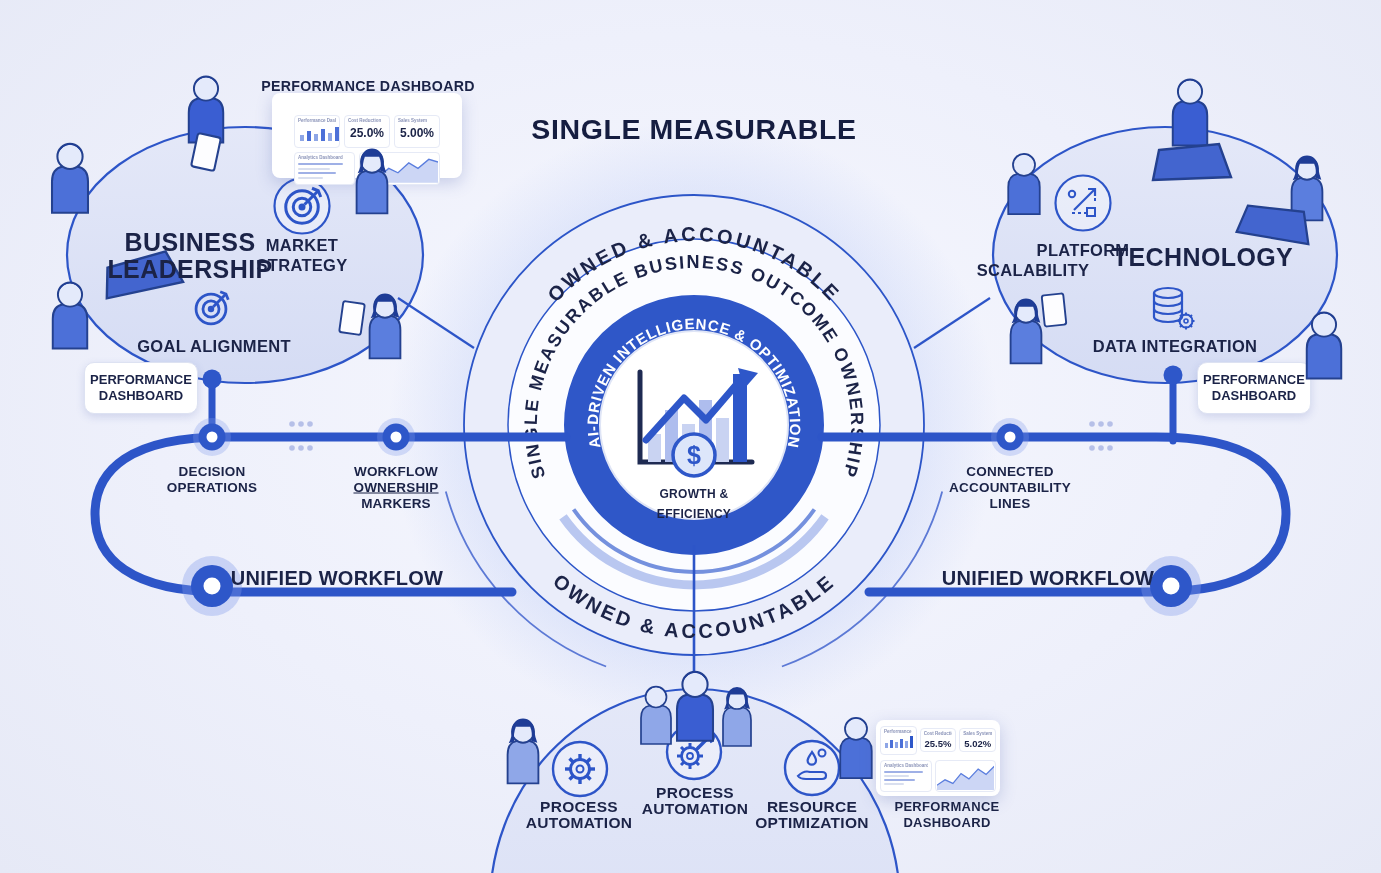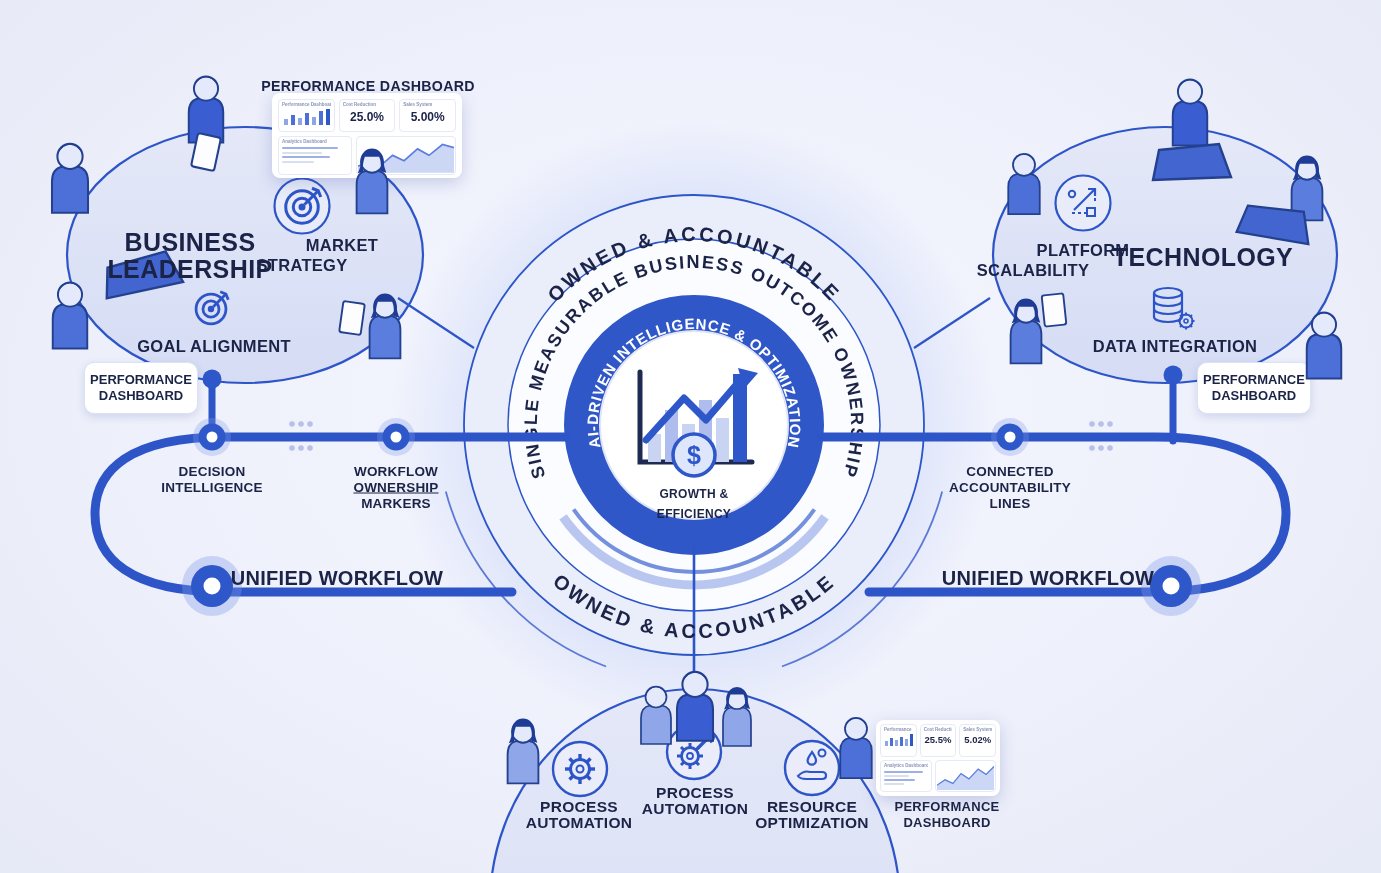"25.0%" .mini { padding: 6px -> 22px }
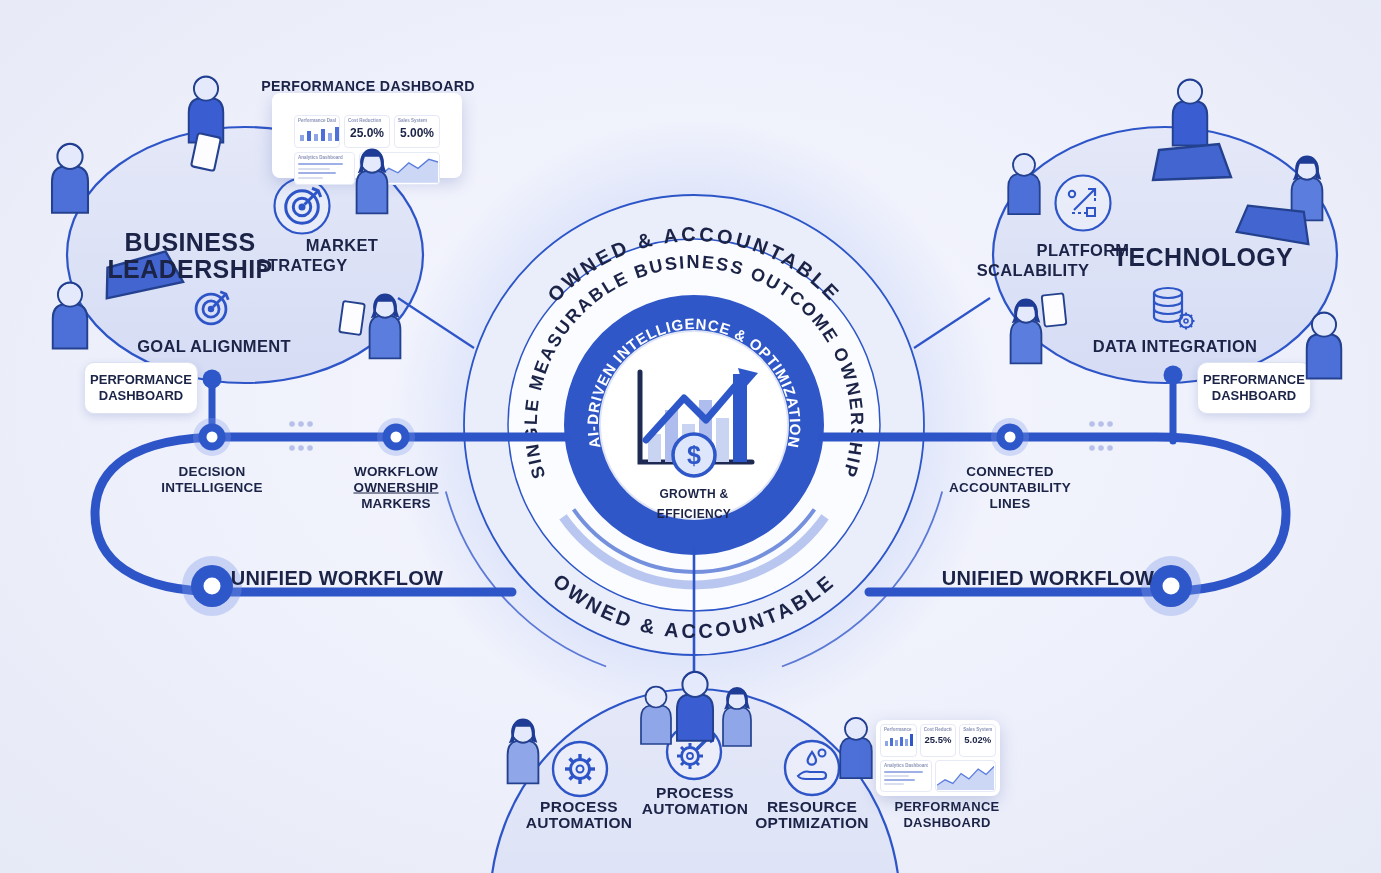"SINGLE MEASURABLE" div.lbl { html: none -> <div>SINGLE MEASURABLE</div> }
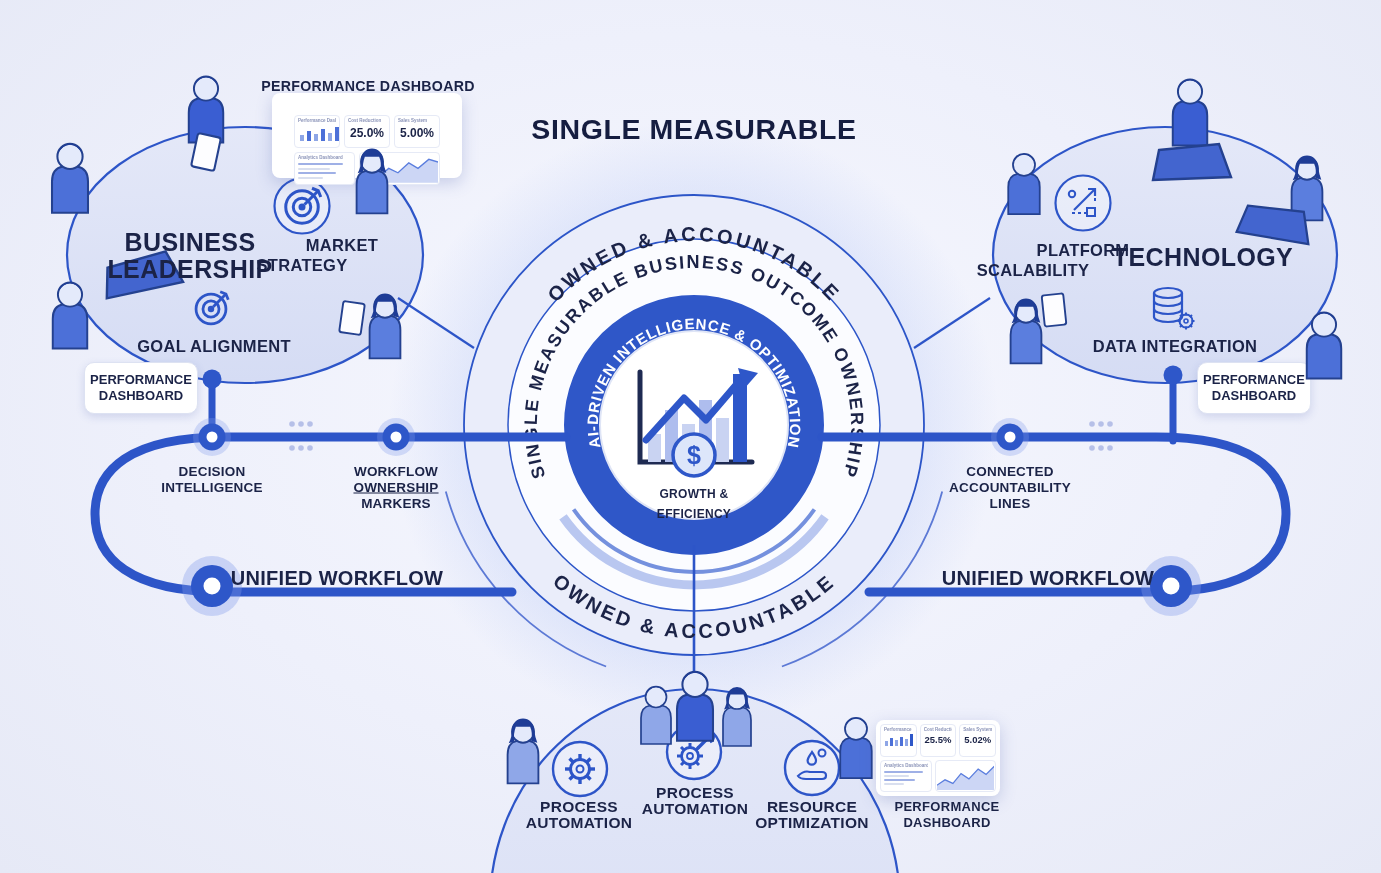"MARKET" div.lbl { margin-left: 40px -> none }
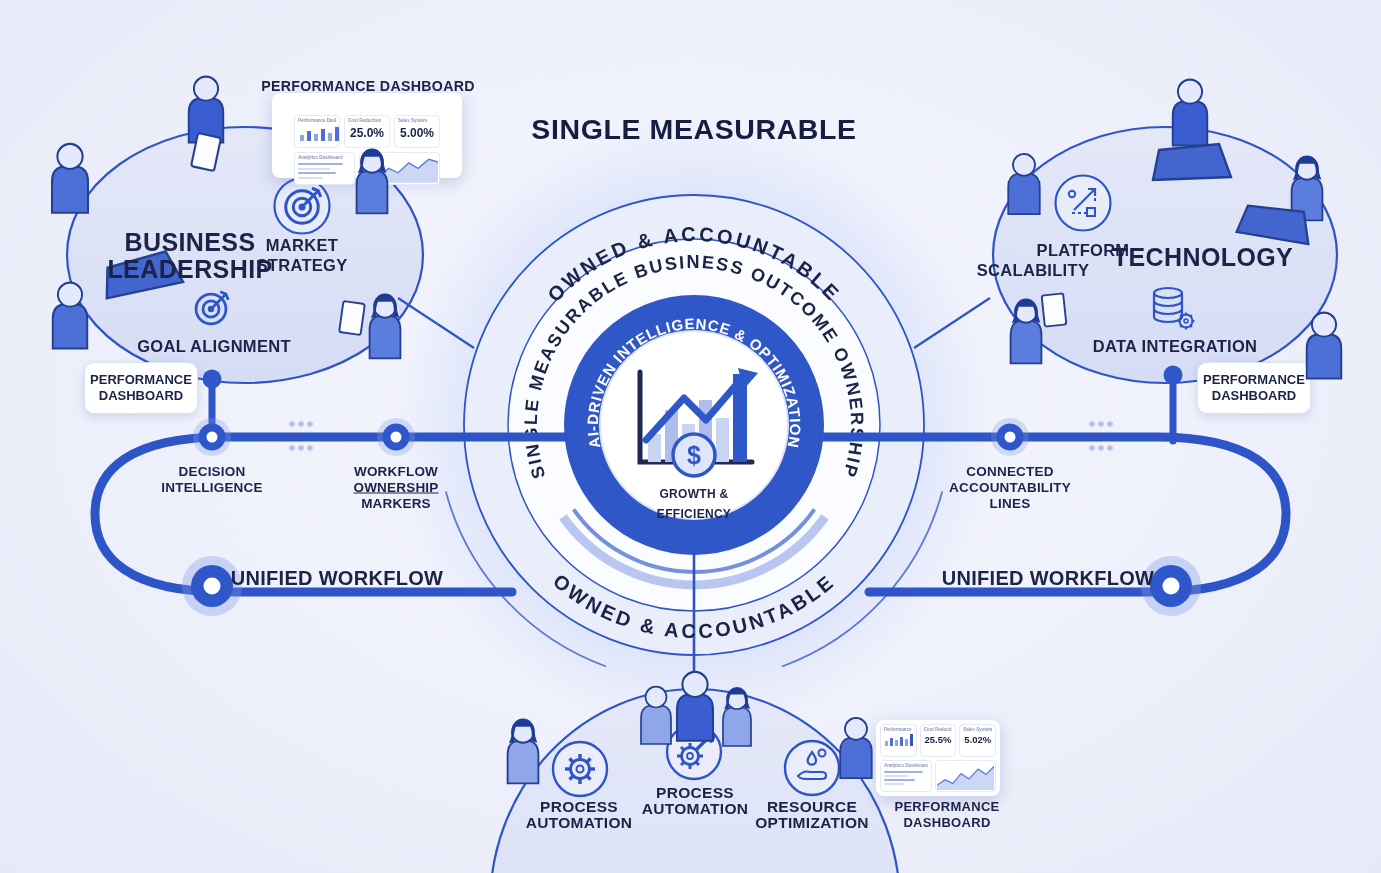"INTELLIGENCE" div.lbl { text: INTELLIGENCE -> OPERATIONS }
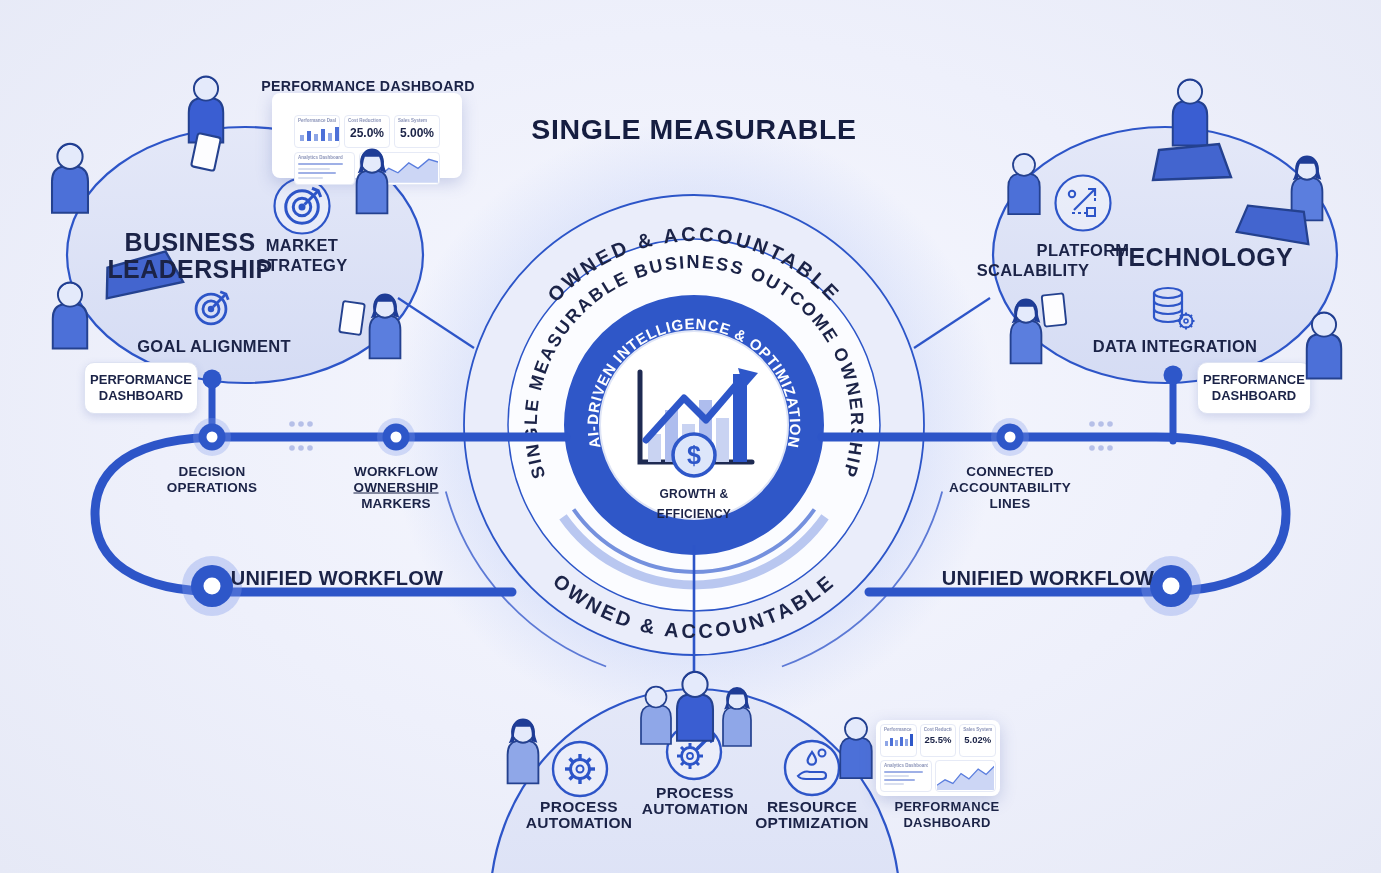"25.5%" div.row { align-items: none -> center }
